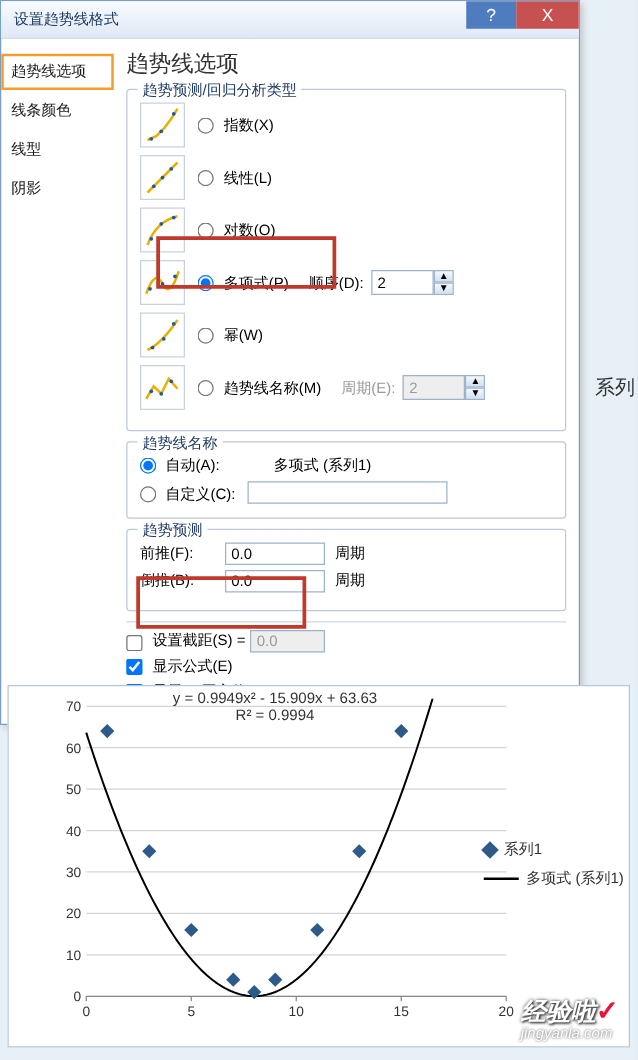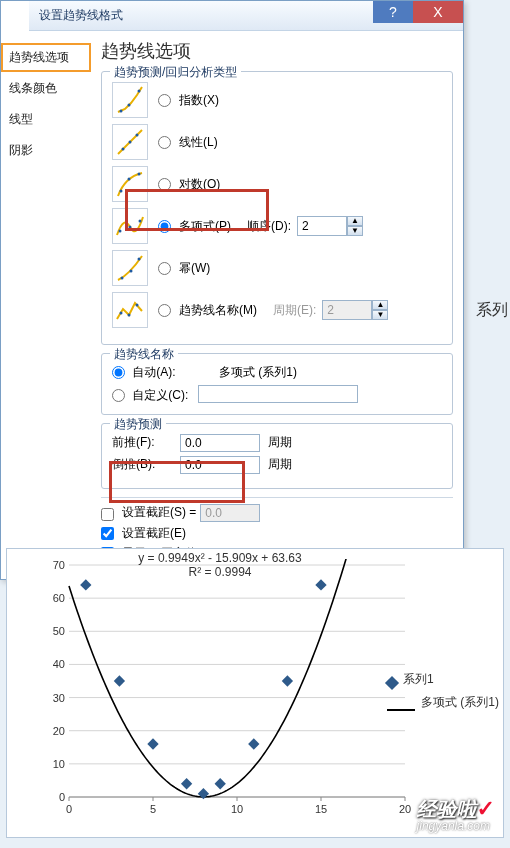"设置趋势线格式" .titlebar { margin-left: 28px -> none }
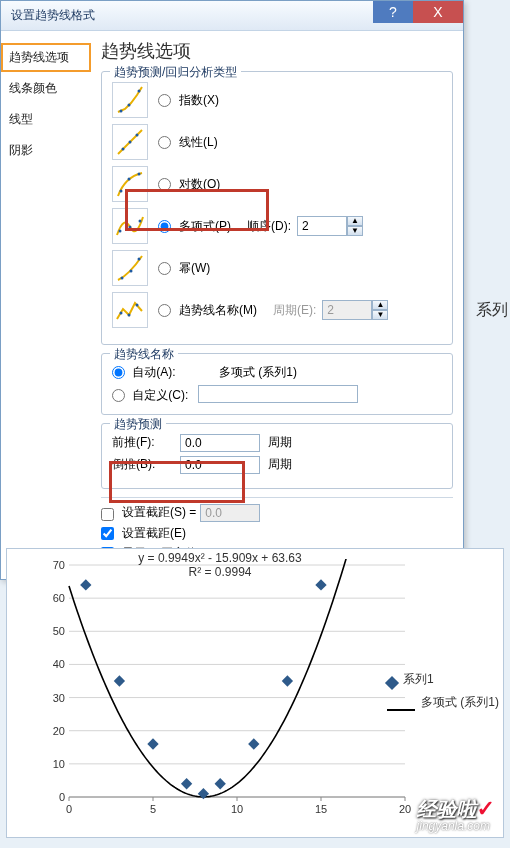"设置截距(E)" span { text: 设置截距 -> 显示公式 }
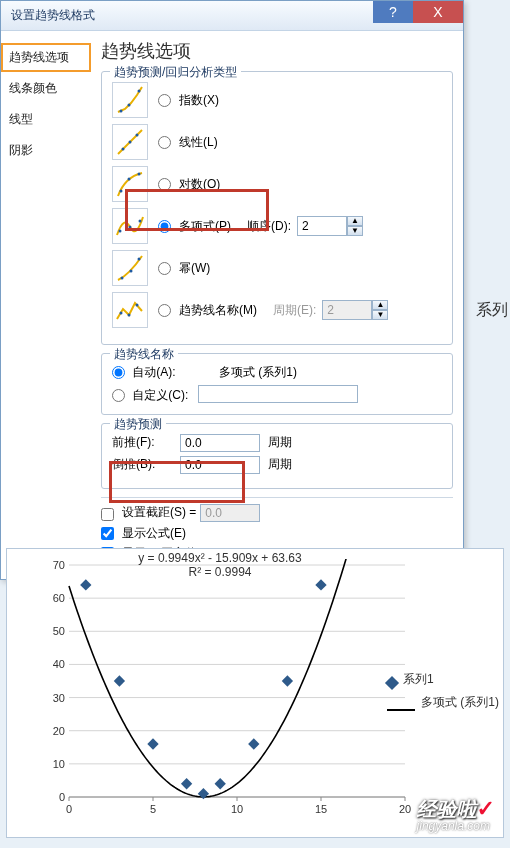"系列1" .legend2 .lrow { align-items: flex-end -> center }
